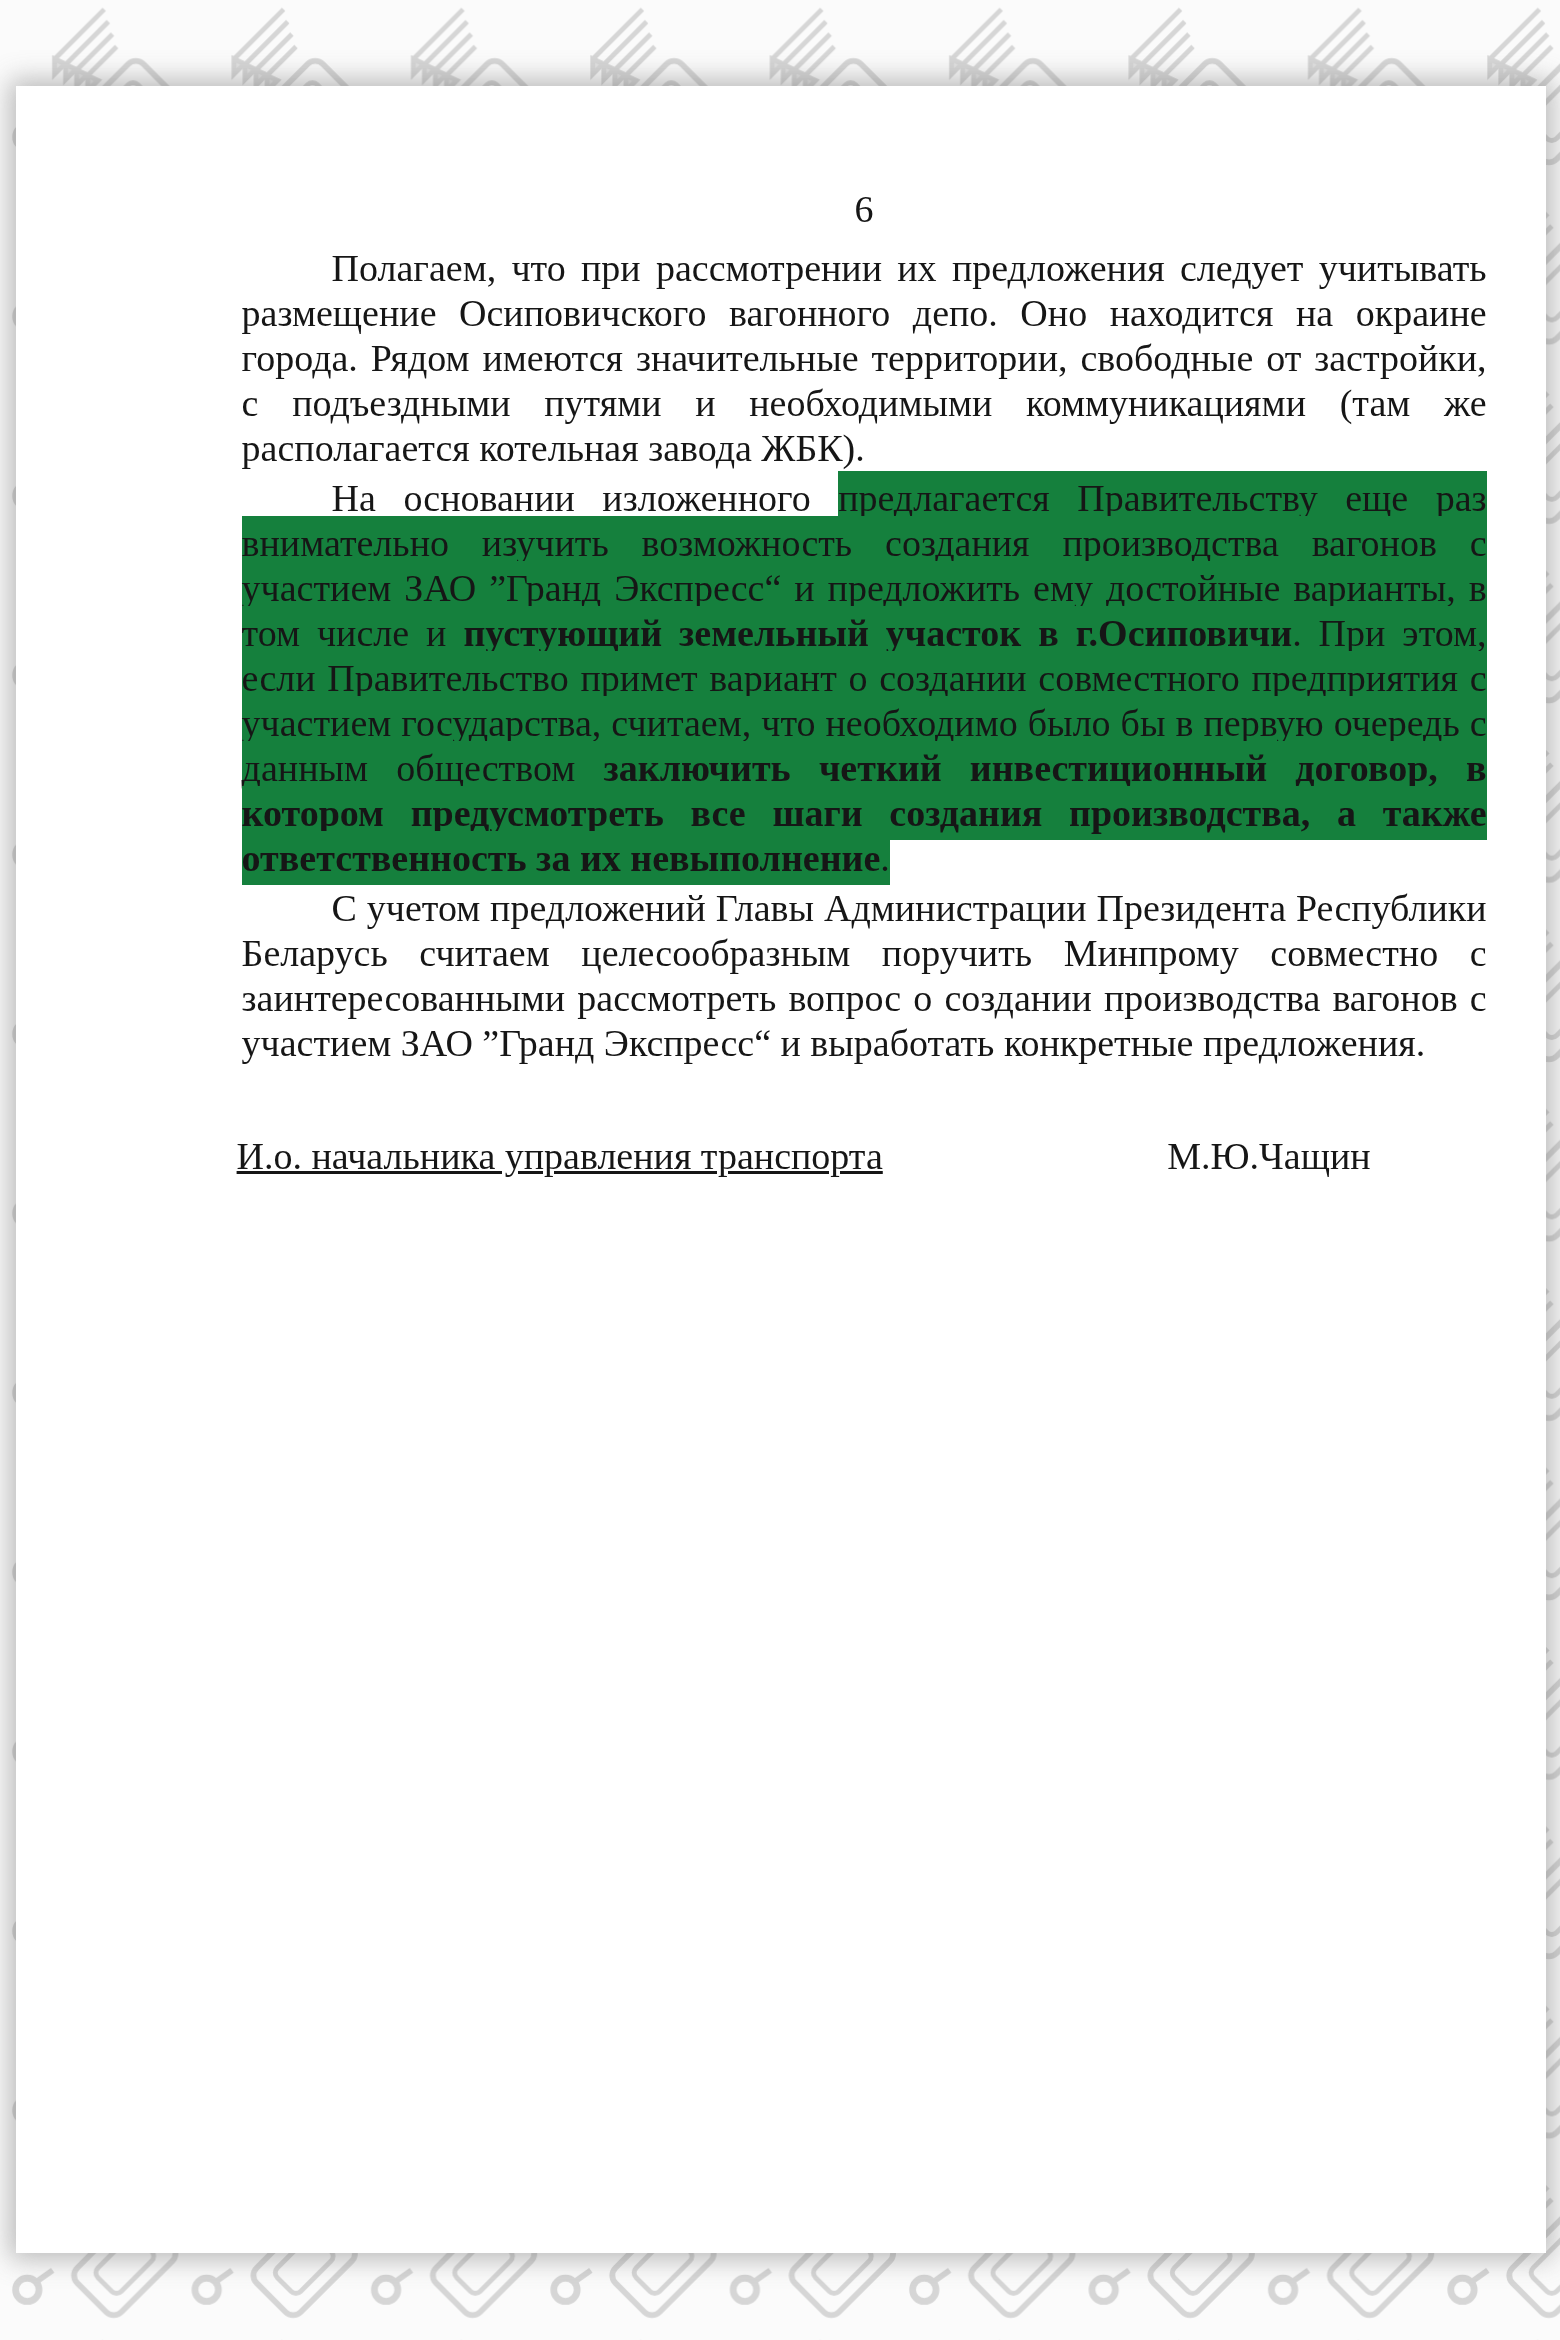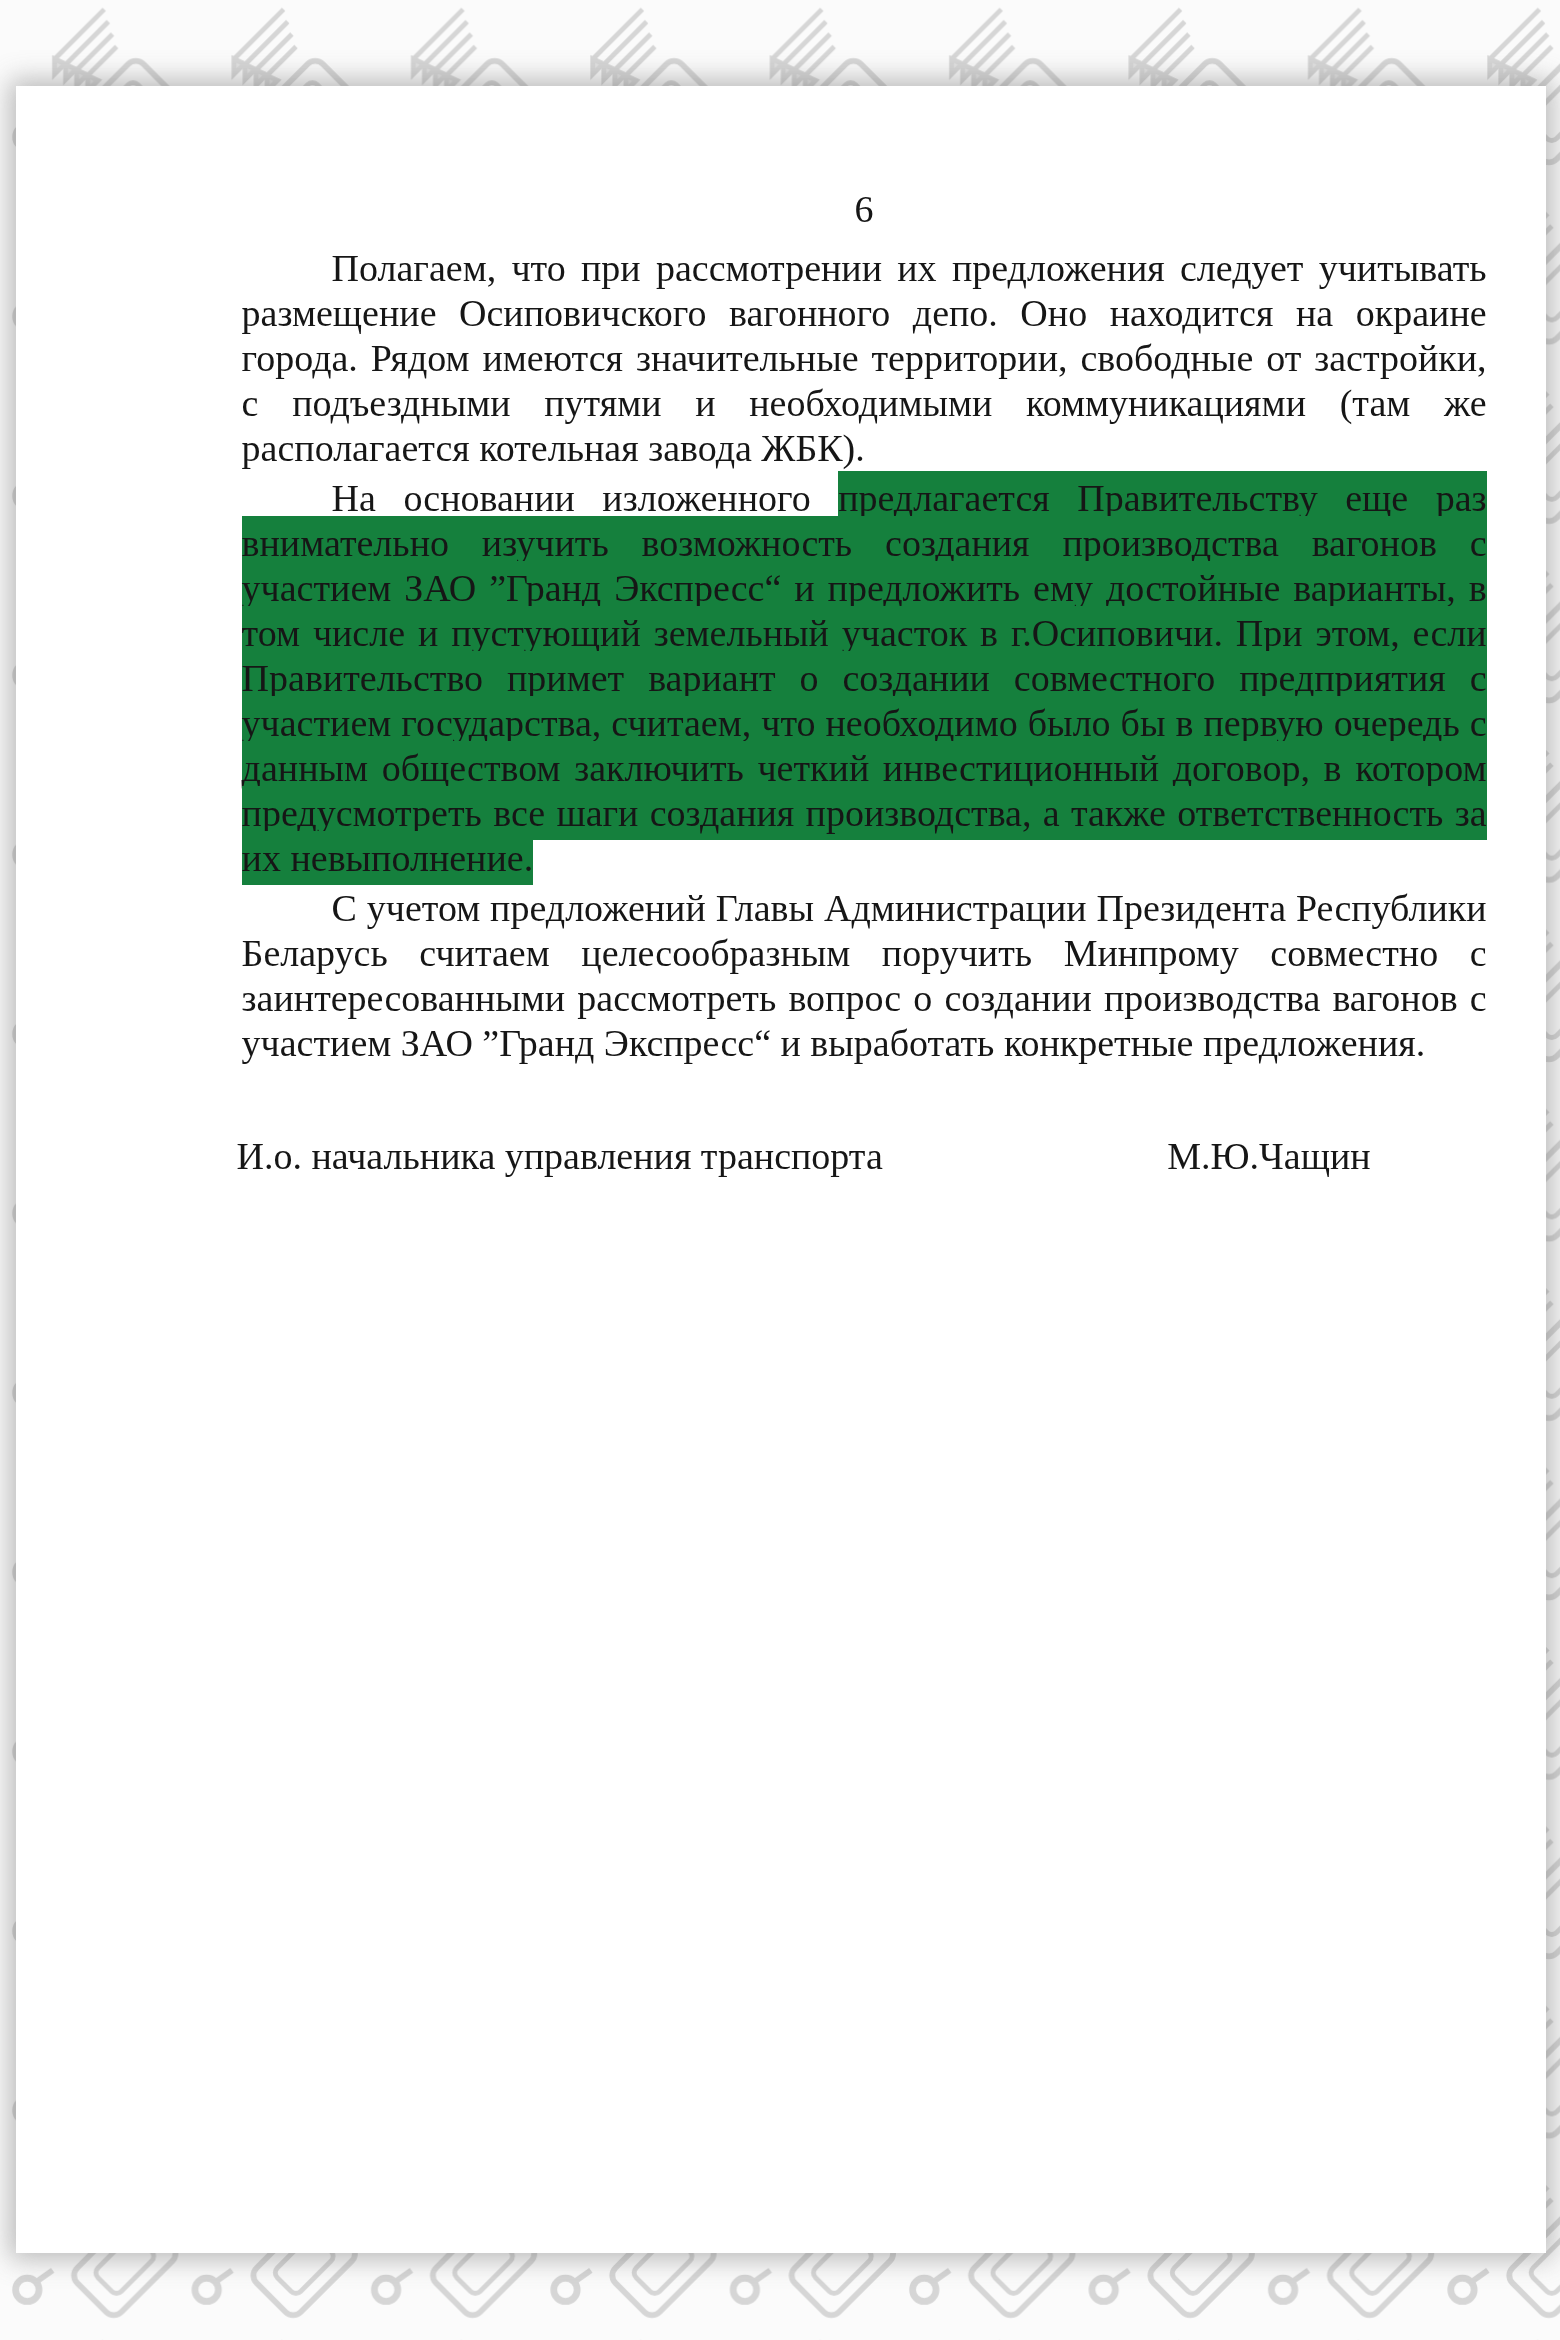"пустующий земельный участок в" .b { font-weight: normal -> bold }
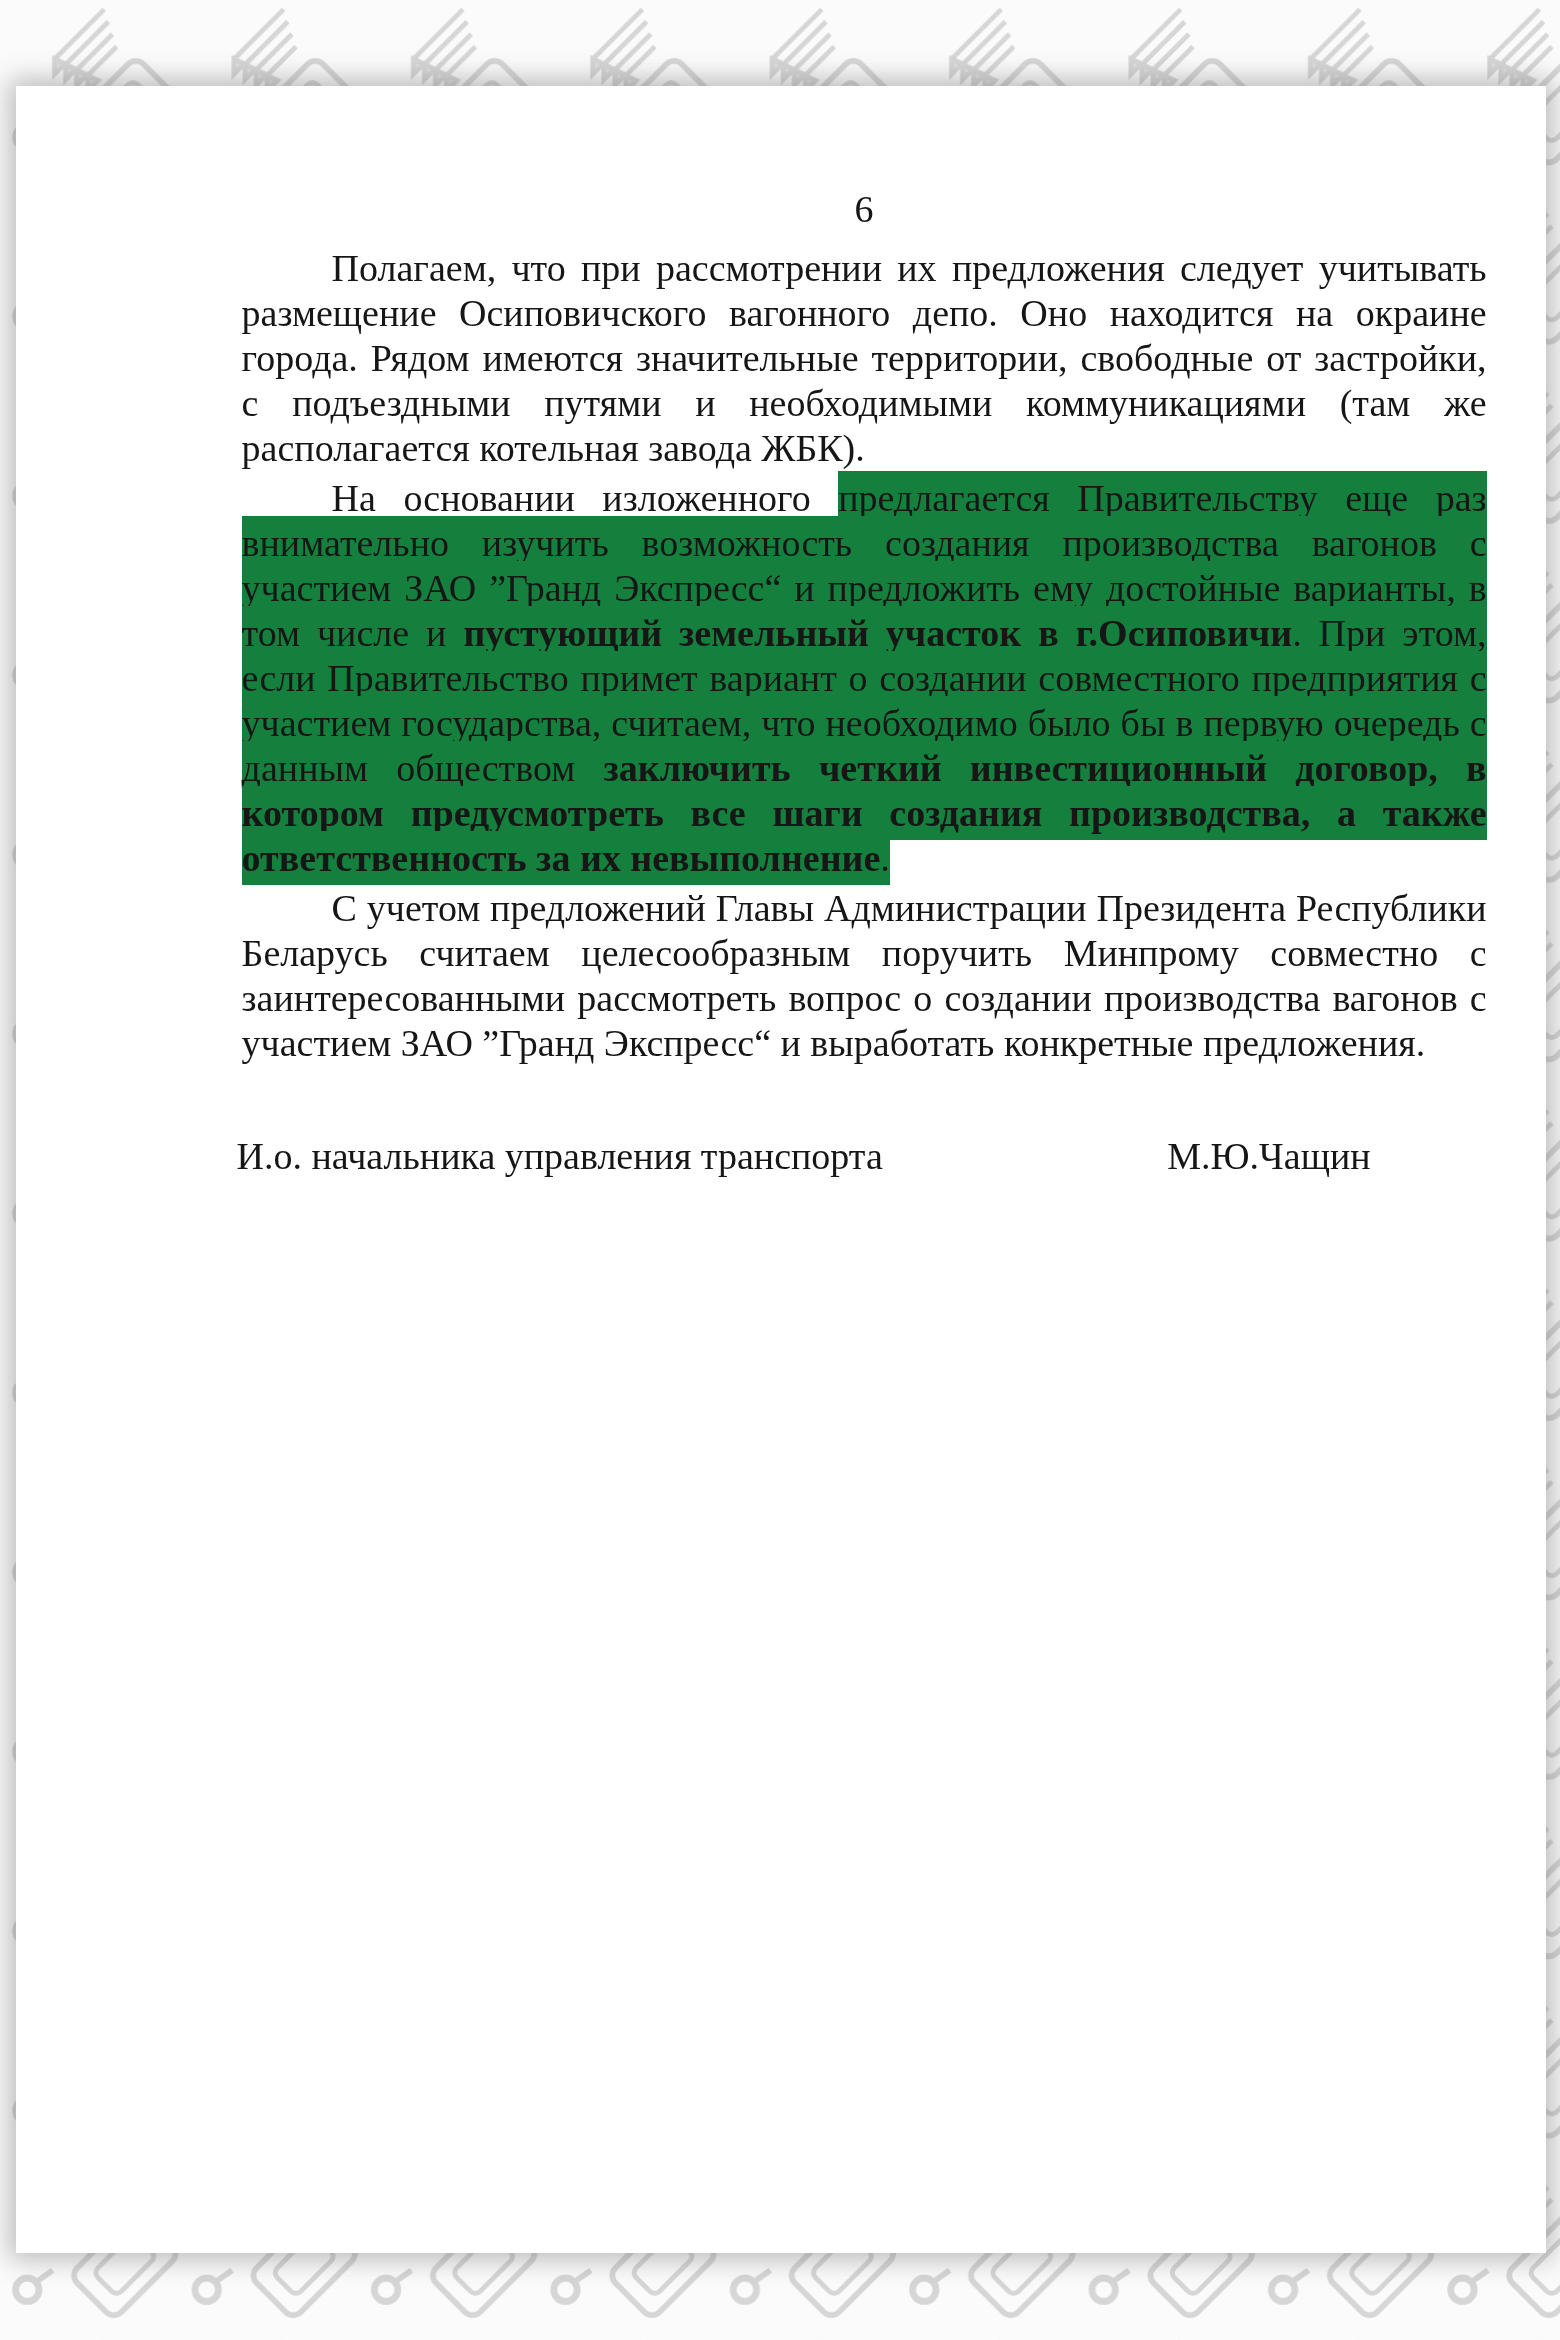"И.о. начальника управления транспорта" .sig-left div { text-decoration: none -> underline }
